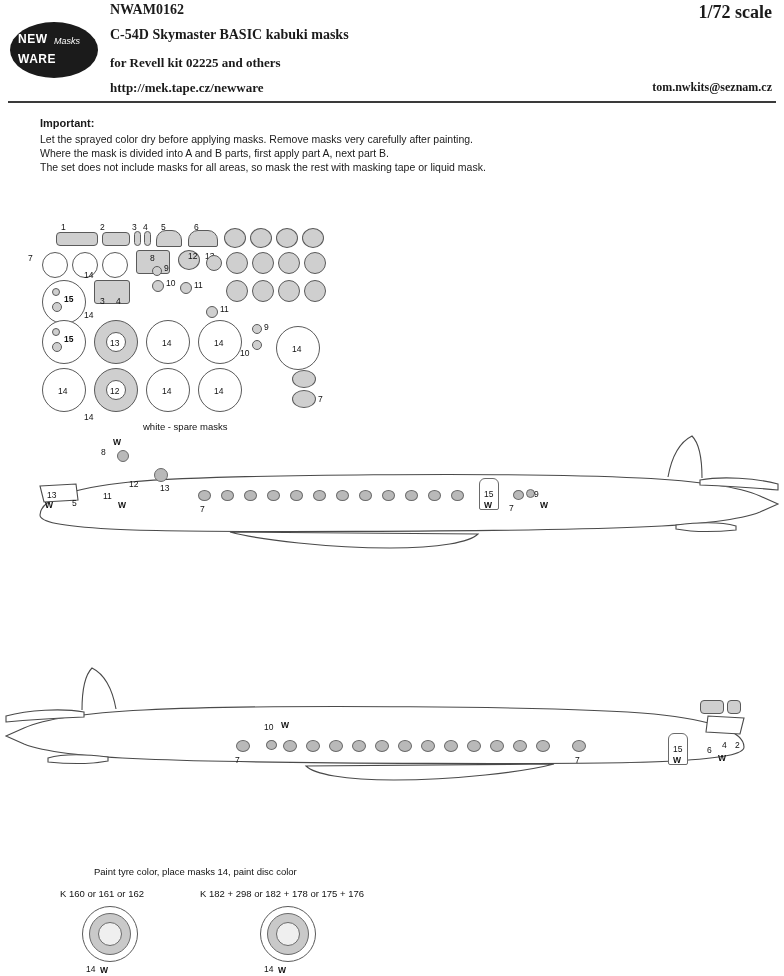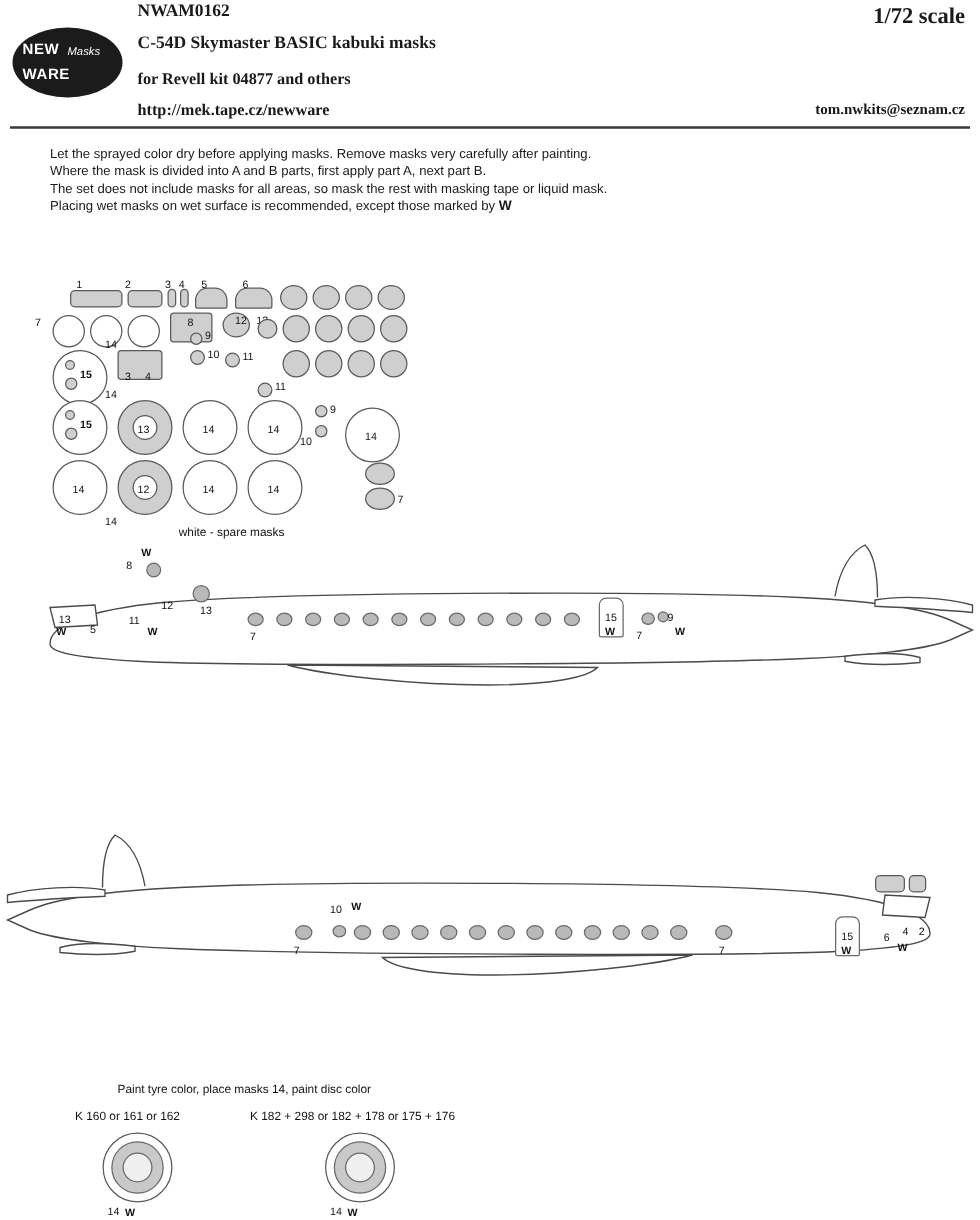"for Revell kit 04877 and" div.hdr-sub { text: 04877 -> 02225 }
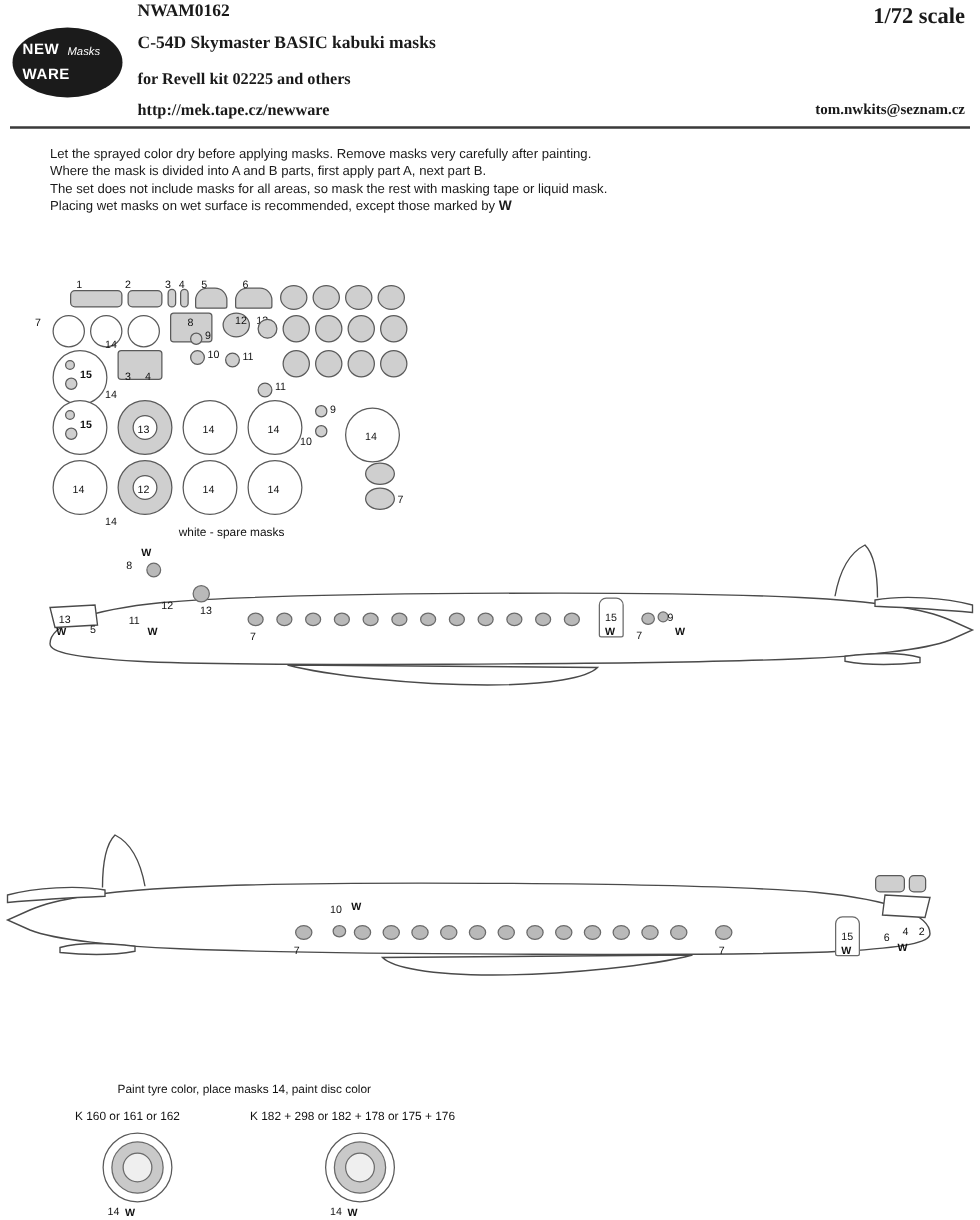"Important:" h2 { html: none -> <h2>Important:</h2> }
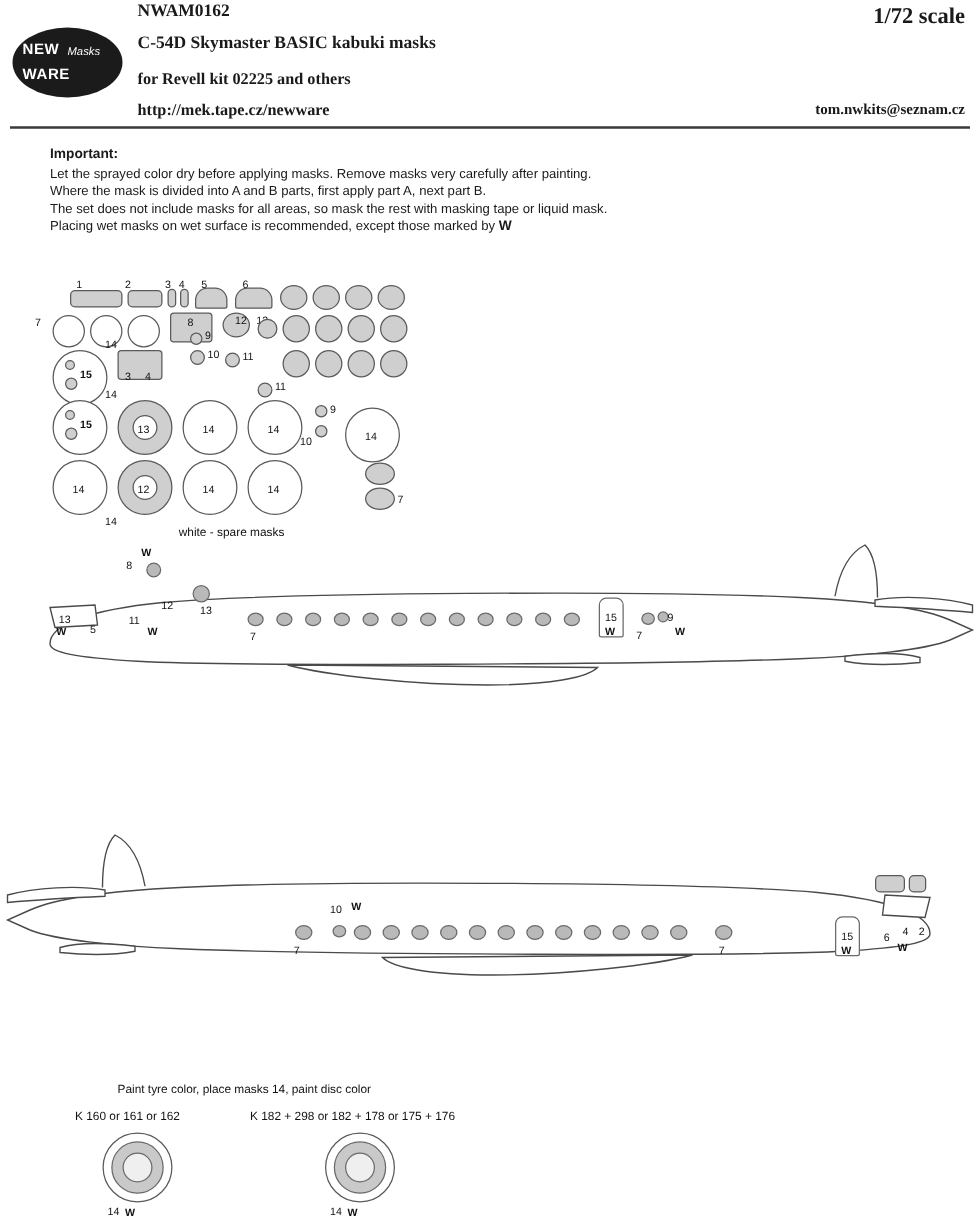"Placing wet masks on wet" p { html: <p> <span>Placing wet masks on wet surface is recommended, except those marked by</span> <span>W</span> </p> -> none }
